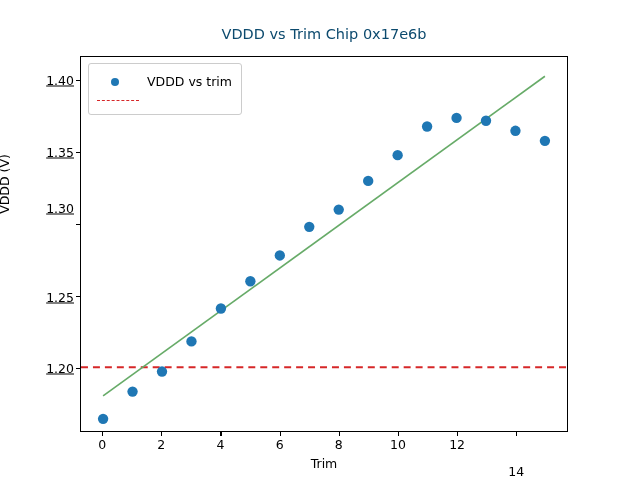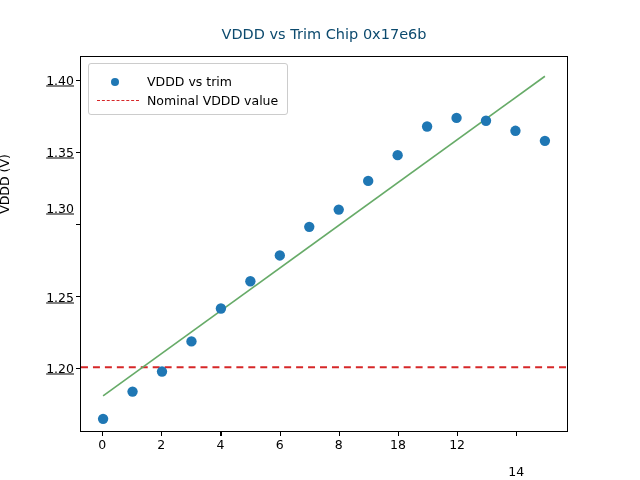"Nominal VDDD value" span.legend-text { html: <span>Nominal VDDD value</span> -> none }
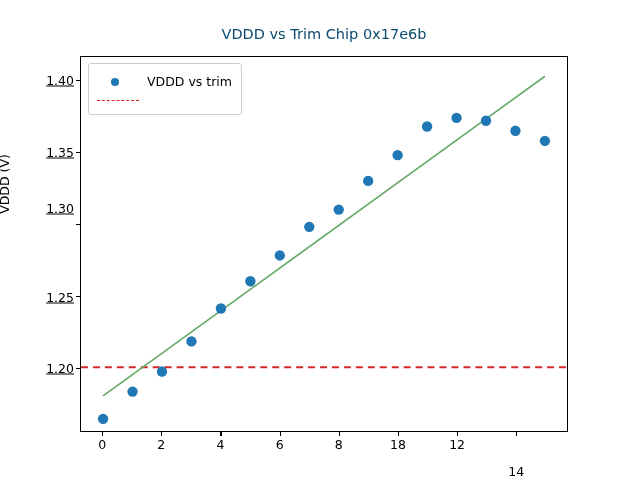"18" div.xtick-label { text: 18 -> 10 }
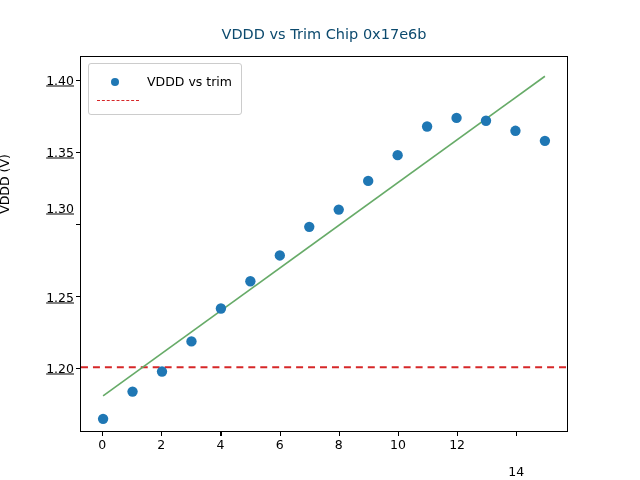"Trim" div { html: none -> <div>Trim</div> }
